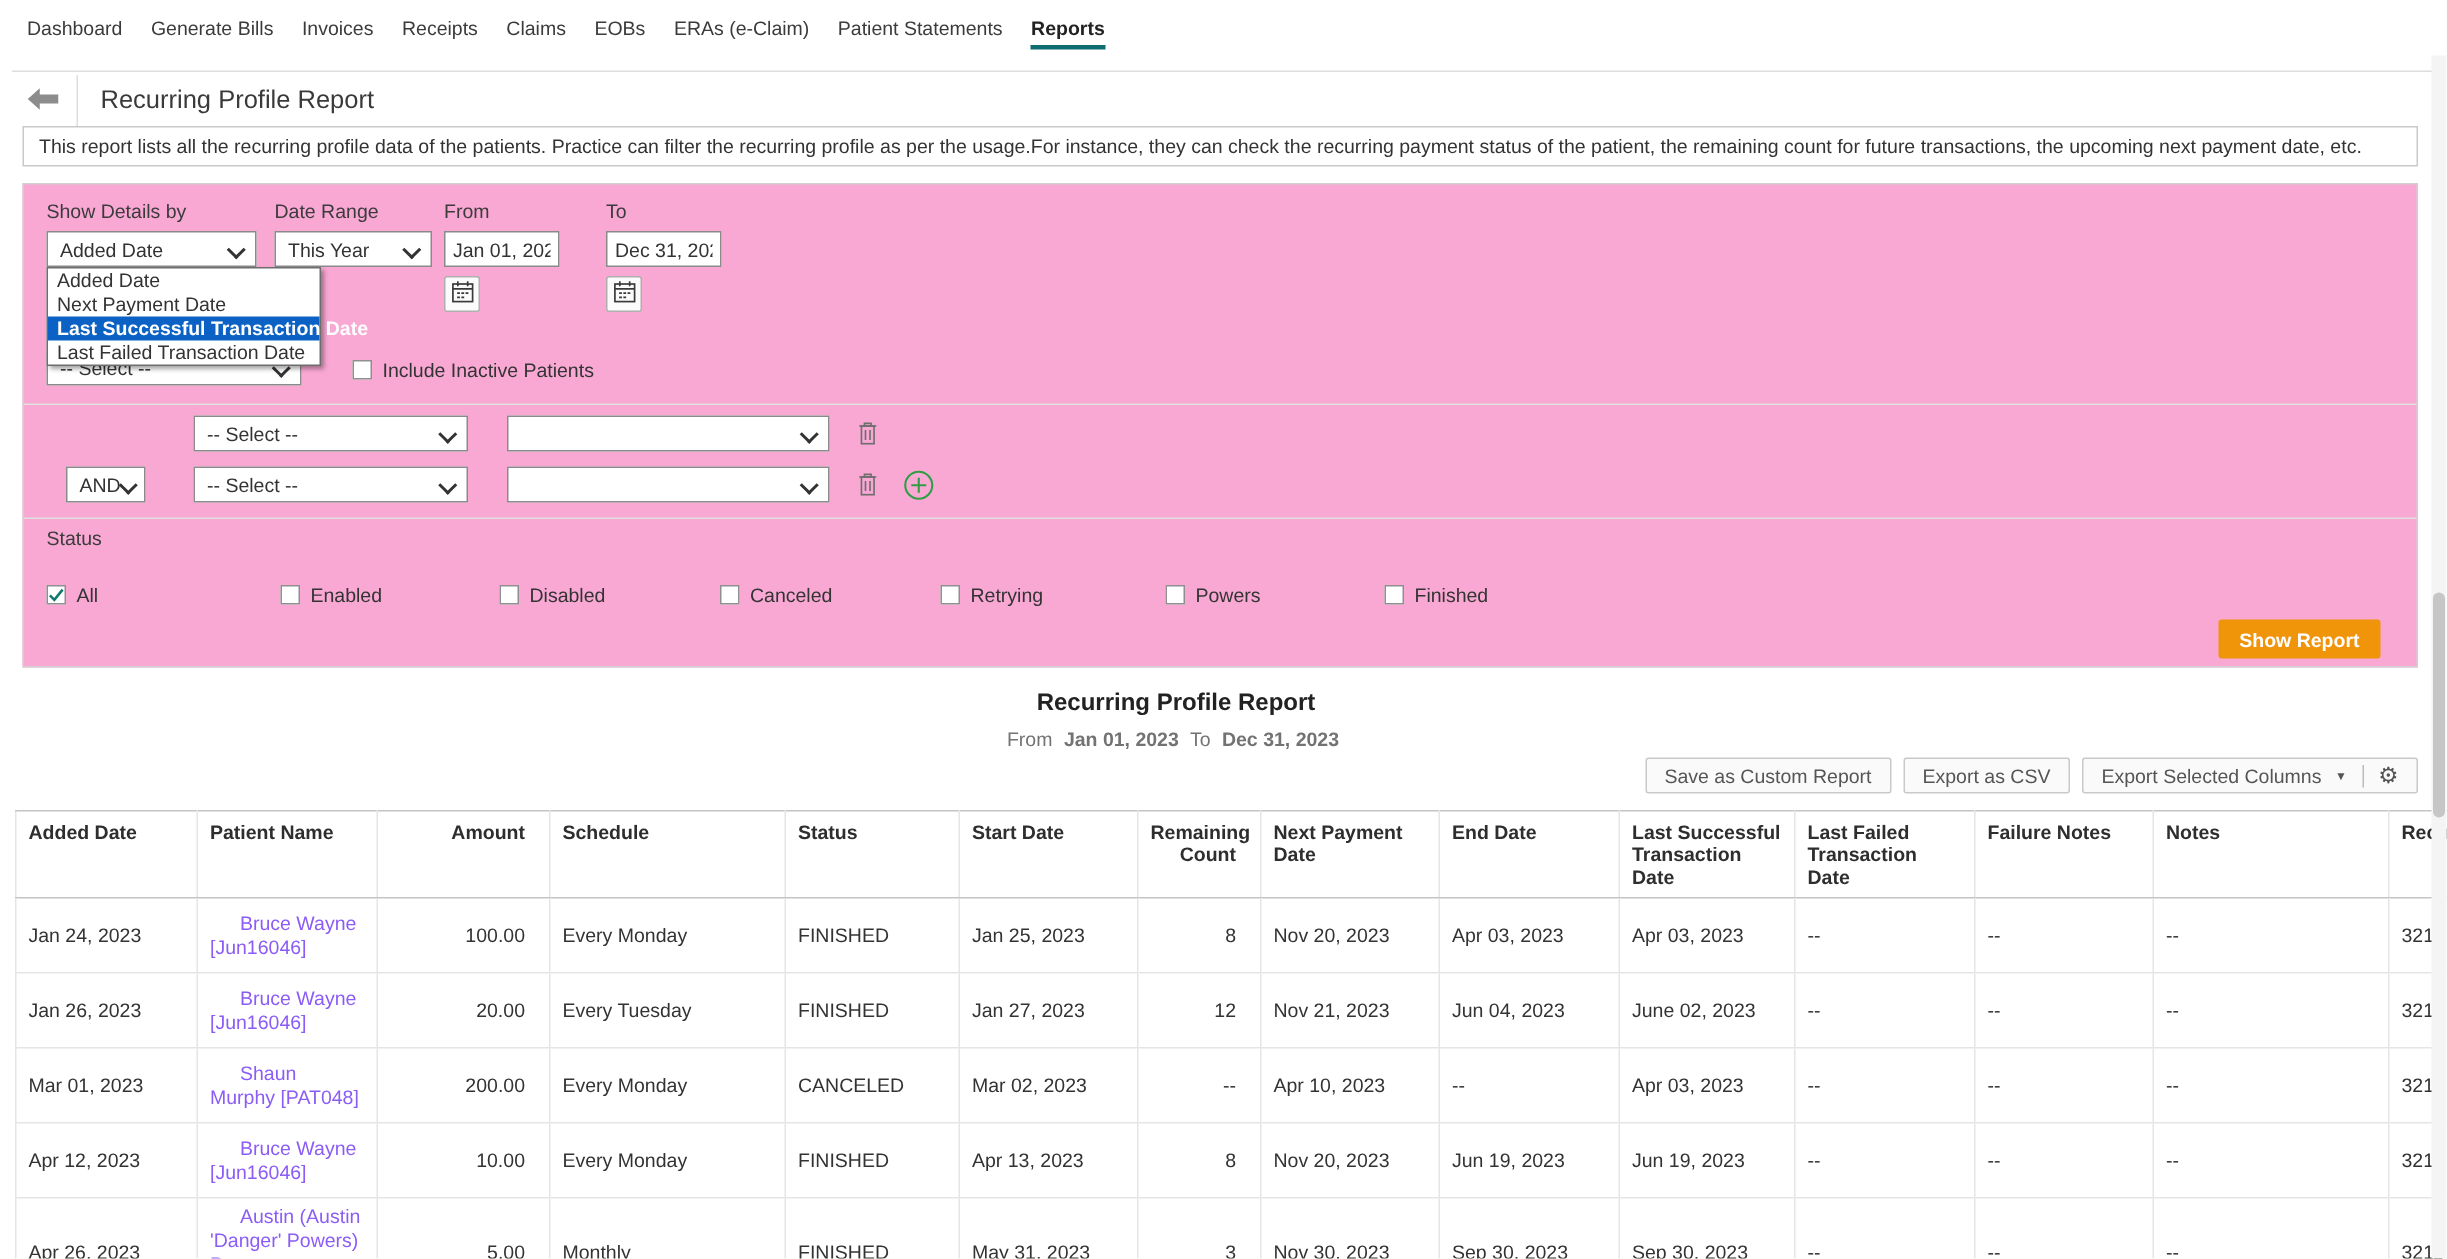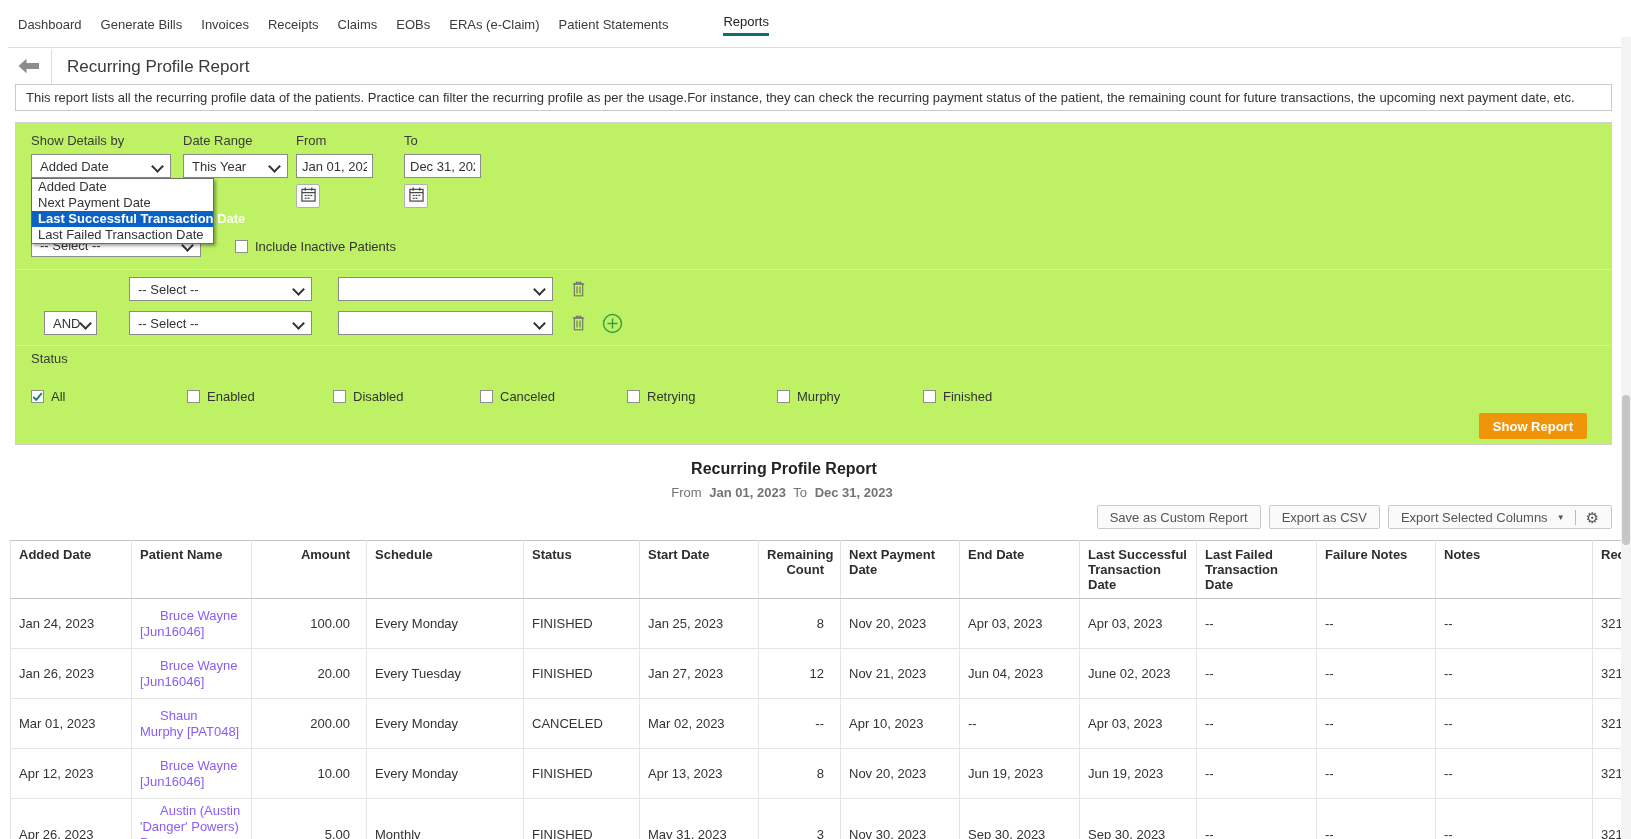"Dashboard" .topnav { align-items: flex-end -> flex-start }
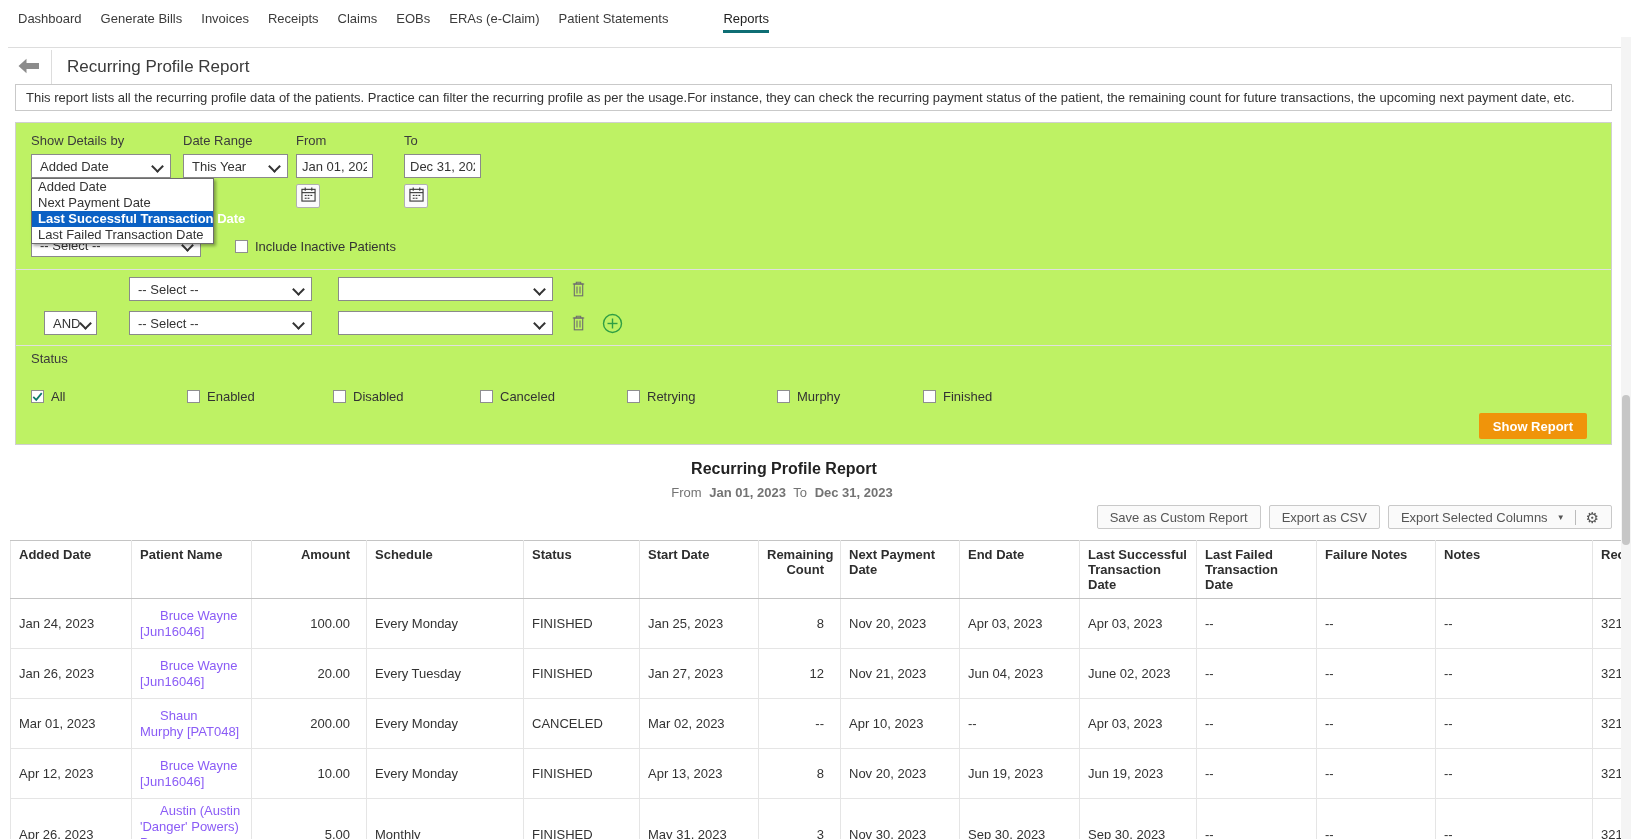"Reports" .nav-item.active { font-weight: 400 -> 700; margin-left: 36px -> none }
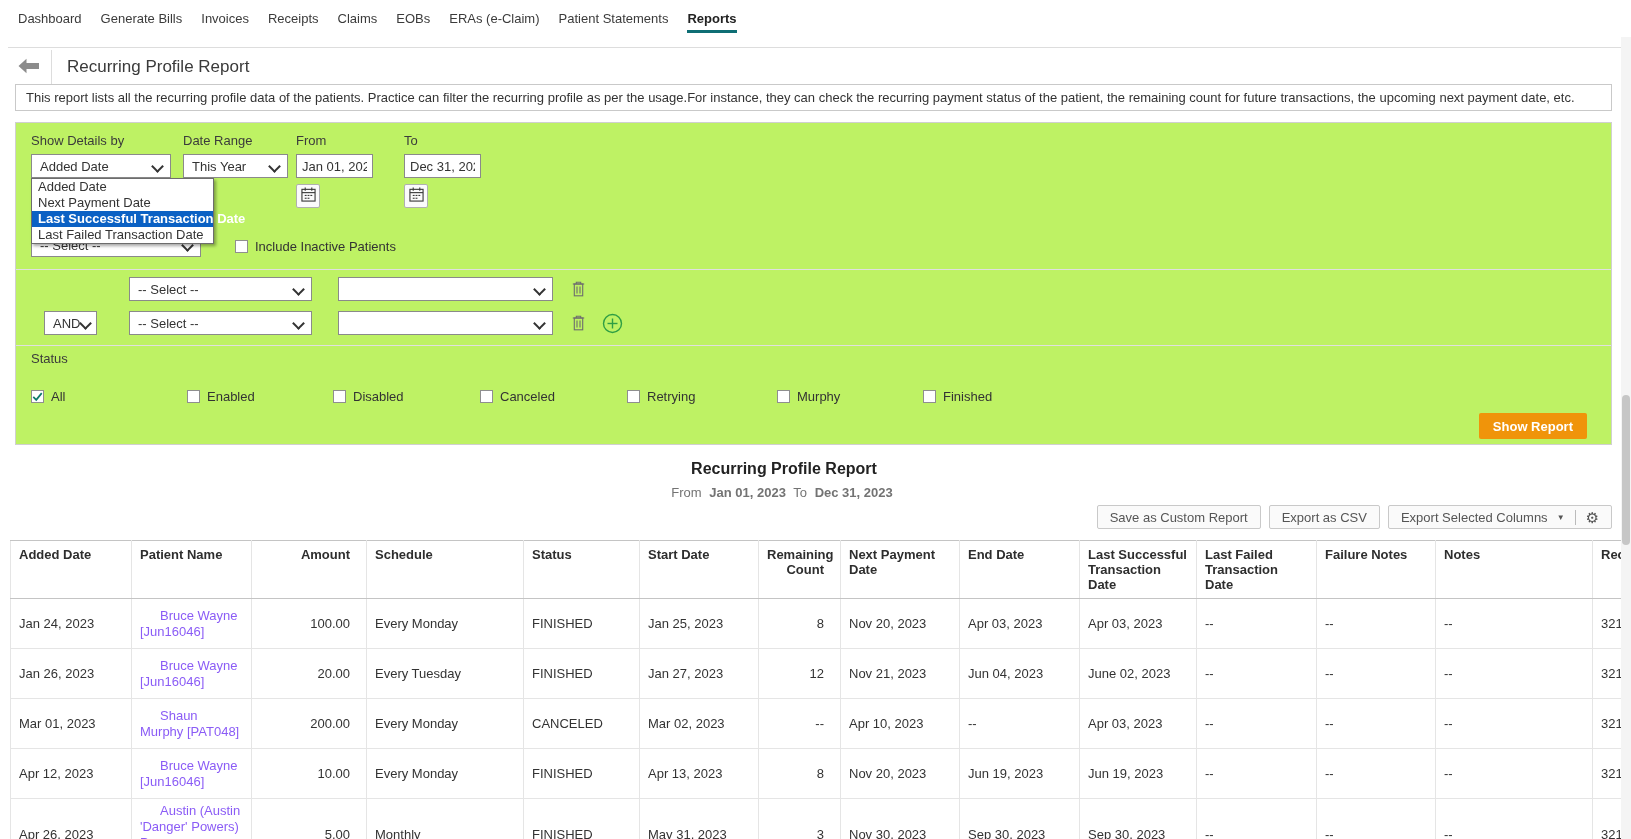"Show Details by" .filter-panel { background: #bef264 -> #f9a8d4 }
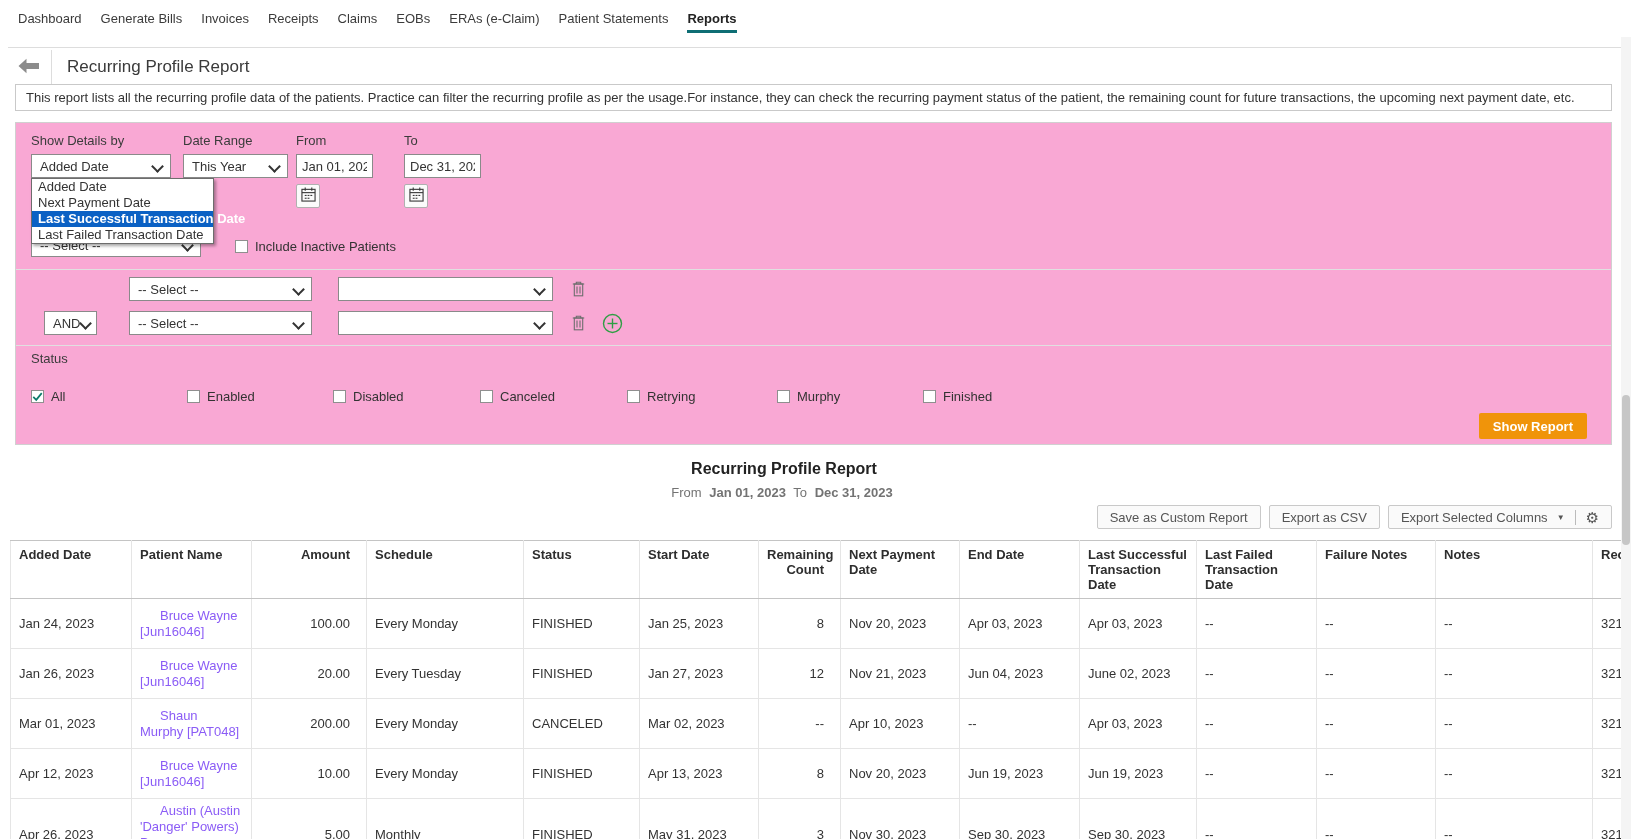"Murphy" span { text: Murphy -> Powers }
